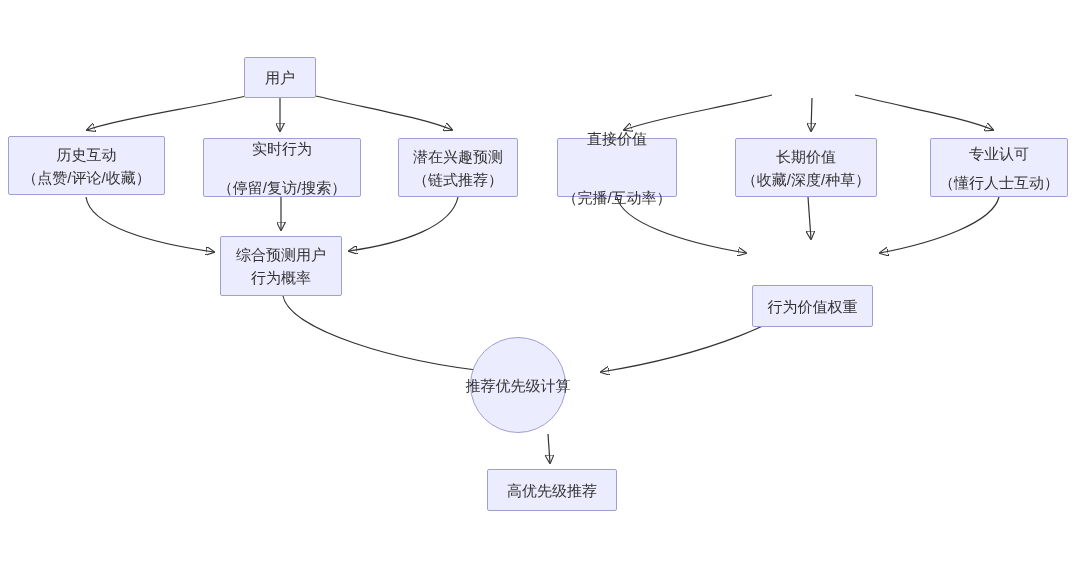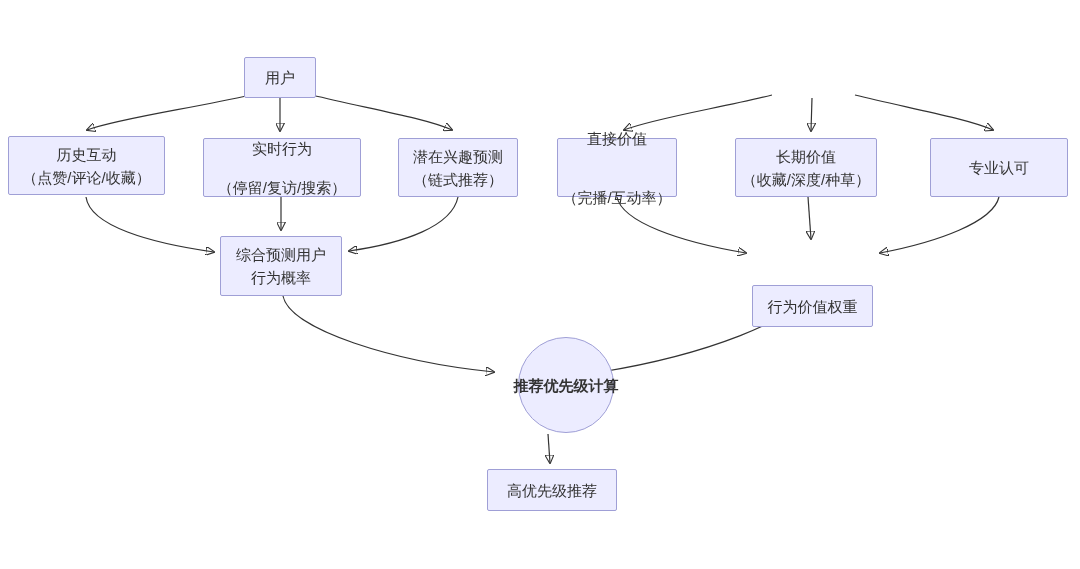"（懂行人士互动）" span { html: none -> <span>（懂行人士互动）</span> }
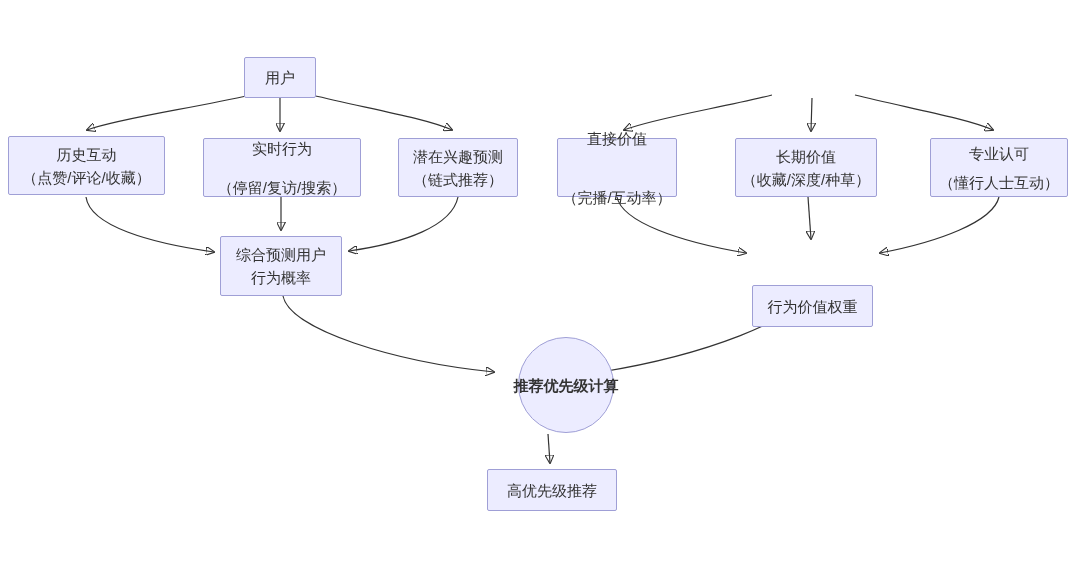"推荐优先级计算" div.node { font-weight: bold -> none; left: 518px -> 470px }
